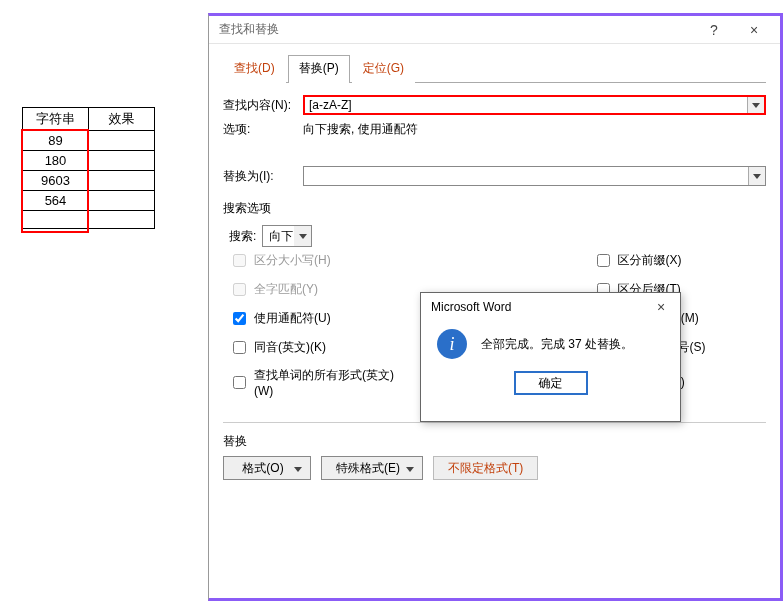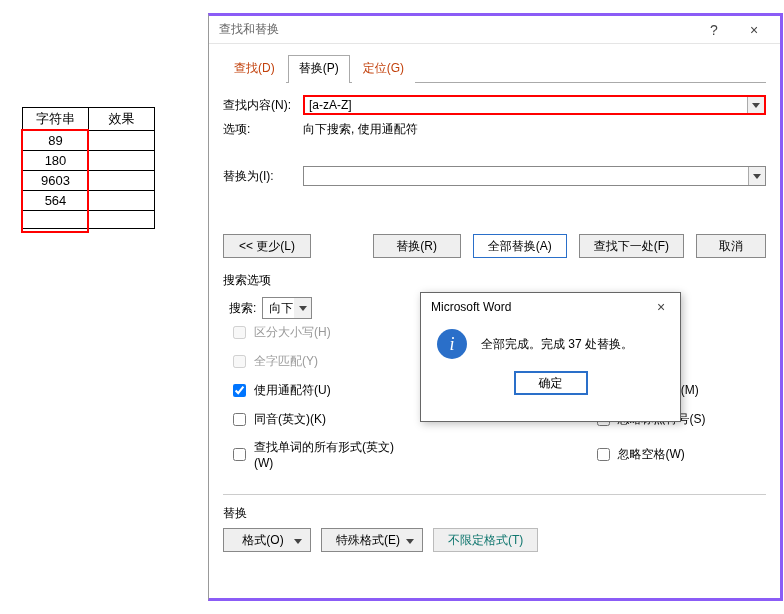"<< 更少(L)" div.btnRow { html: <div> <div>&lt;&lt; 更少(L)</div> <div>替换(R)</div> <div>全部替换(A)</div> <div>查找下一处(F)</div> <div>取消</div> </div> -> none }
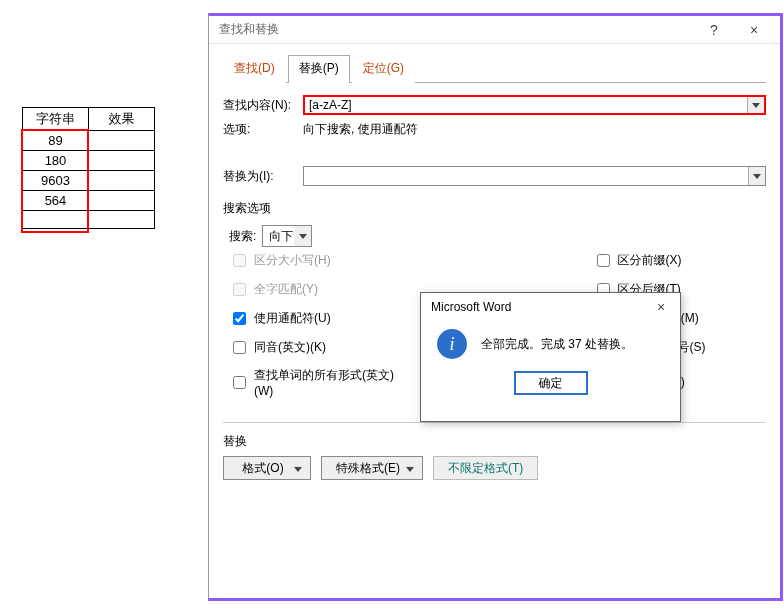"不限定格式(T)" .btn.disabled { color: #0f766e -> #c2410c }
